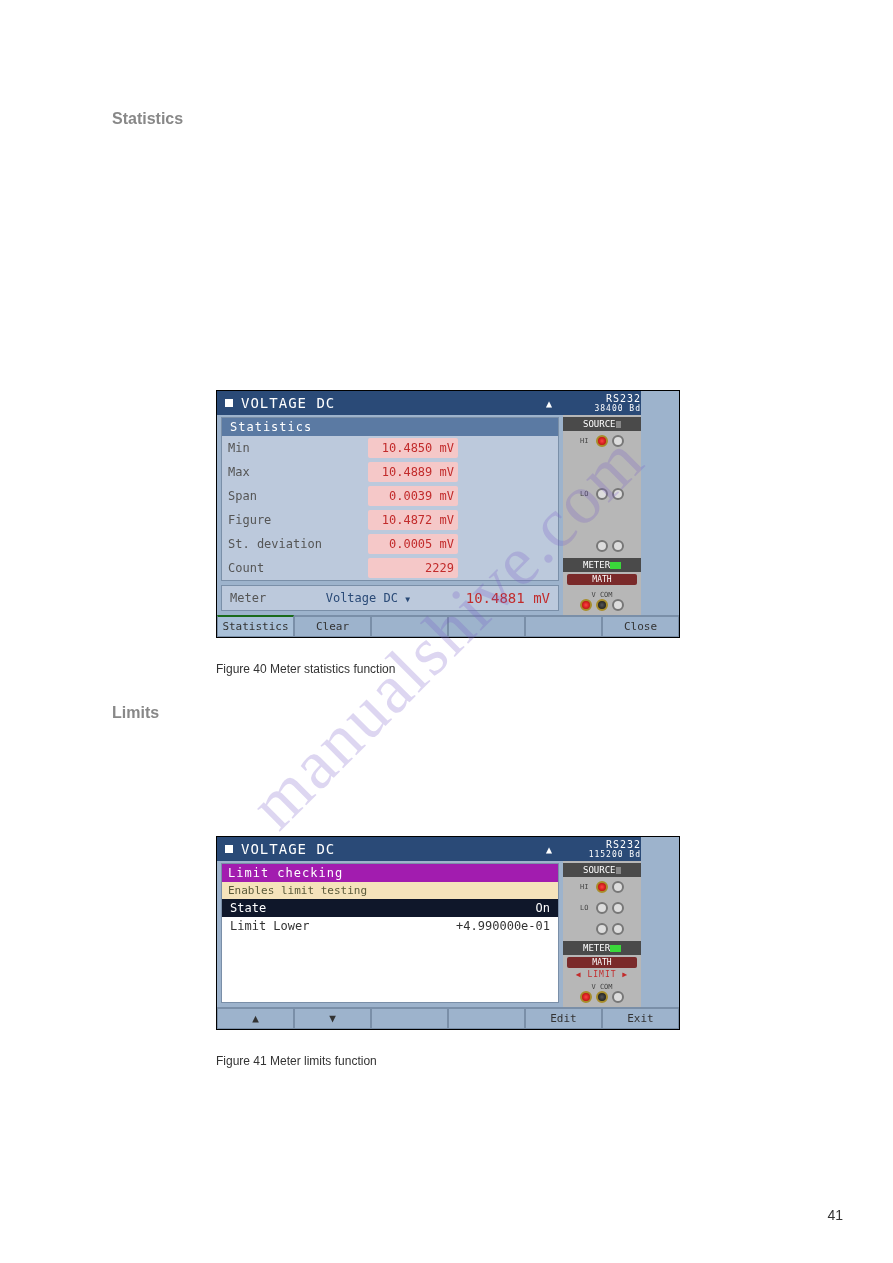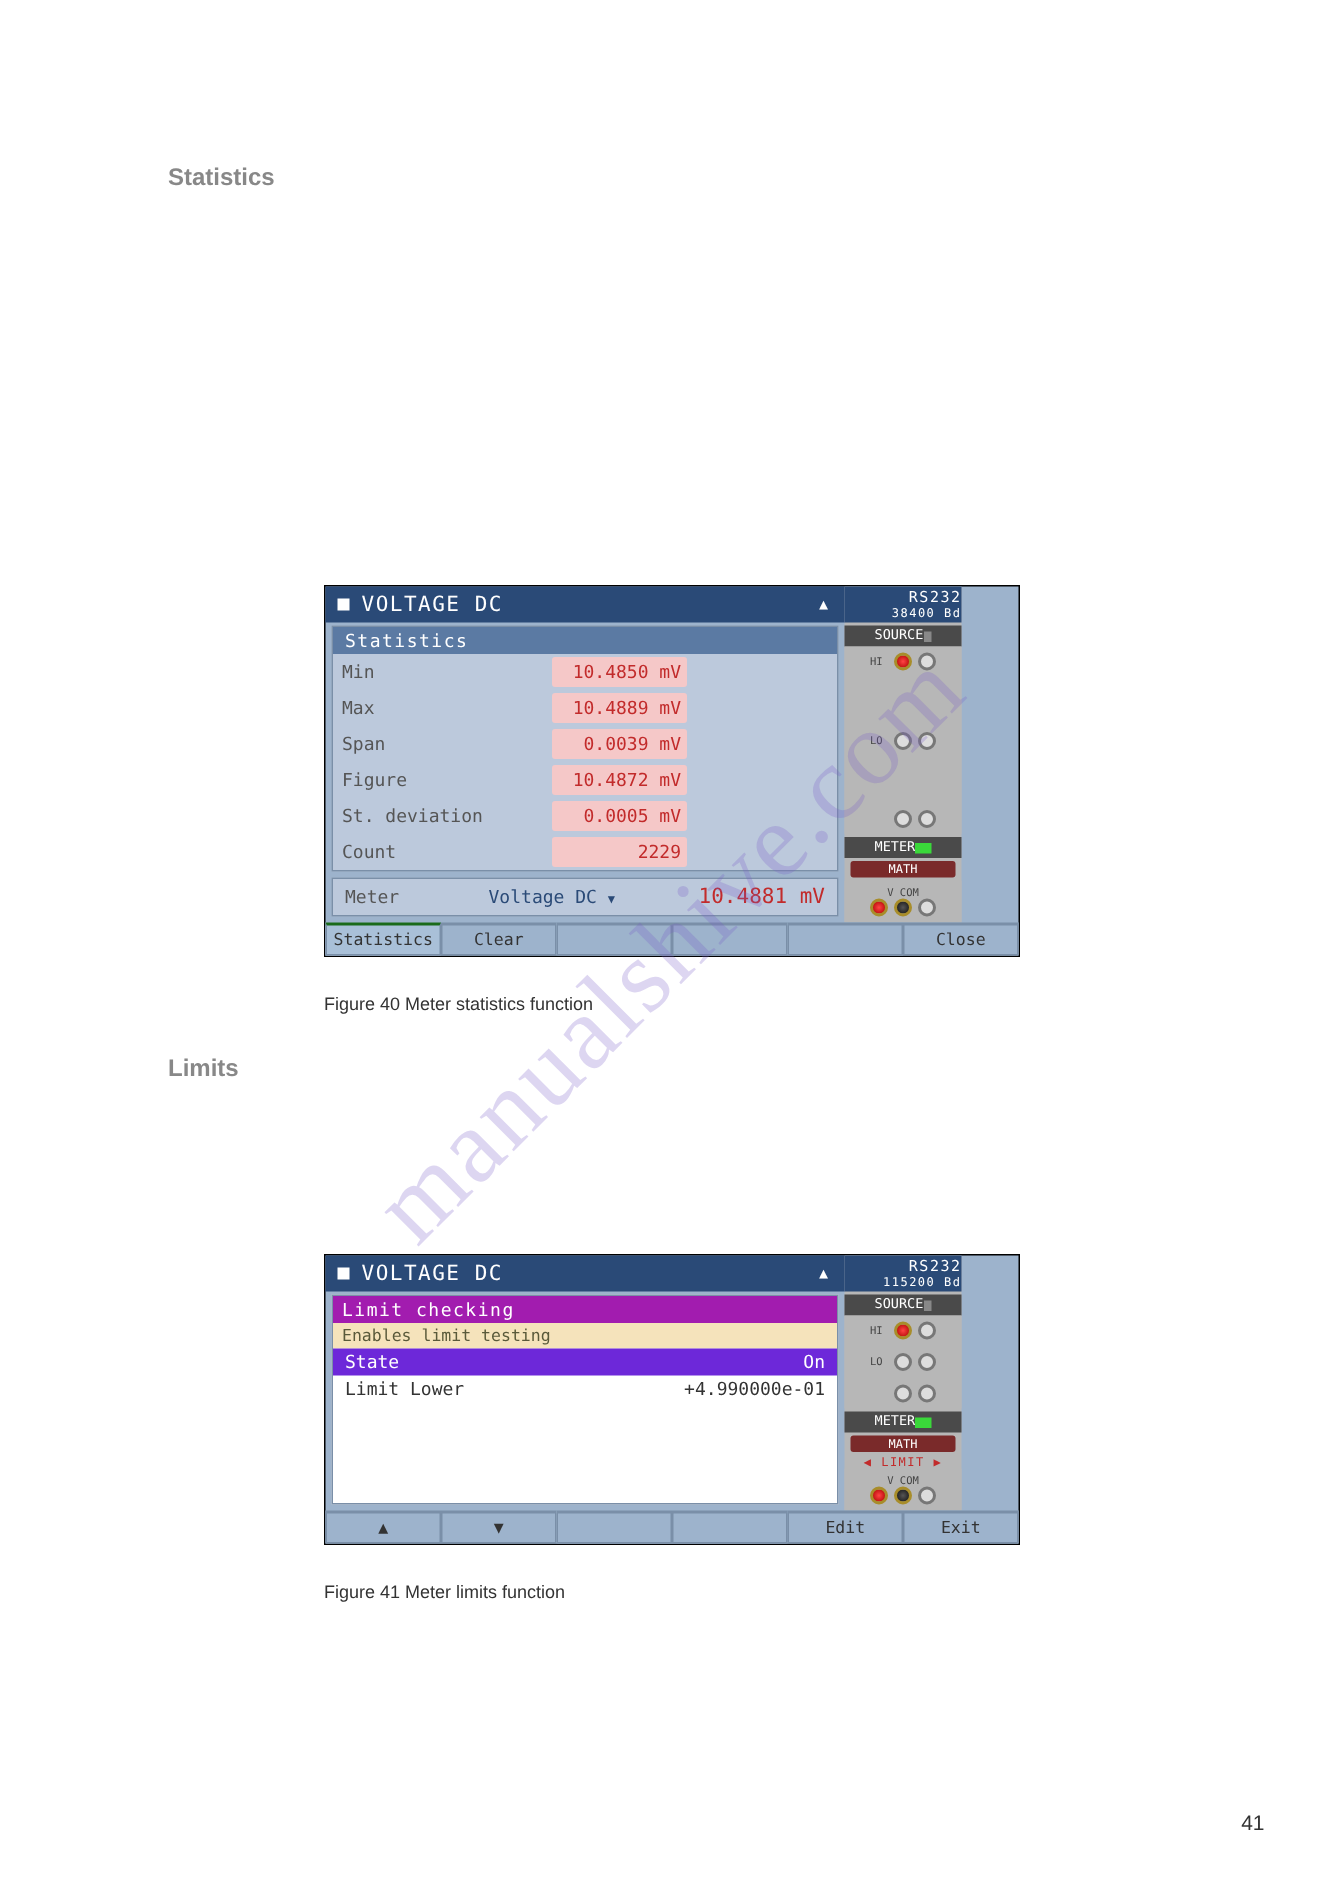"State" .lim-row.sel { background: #6d28d9 -> #0f172a }
